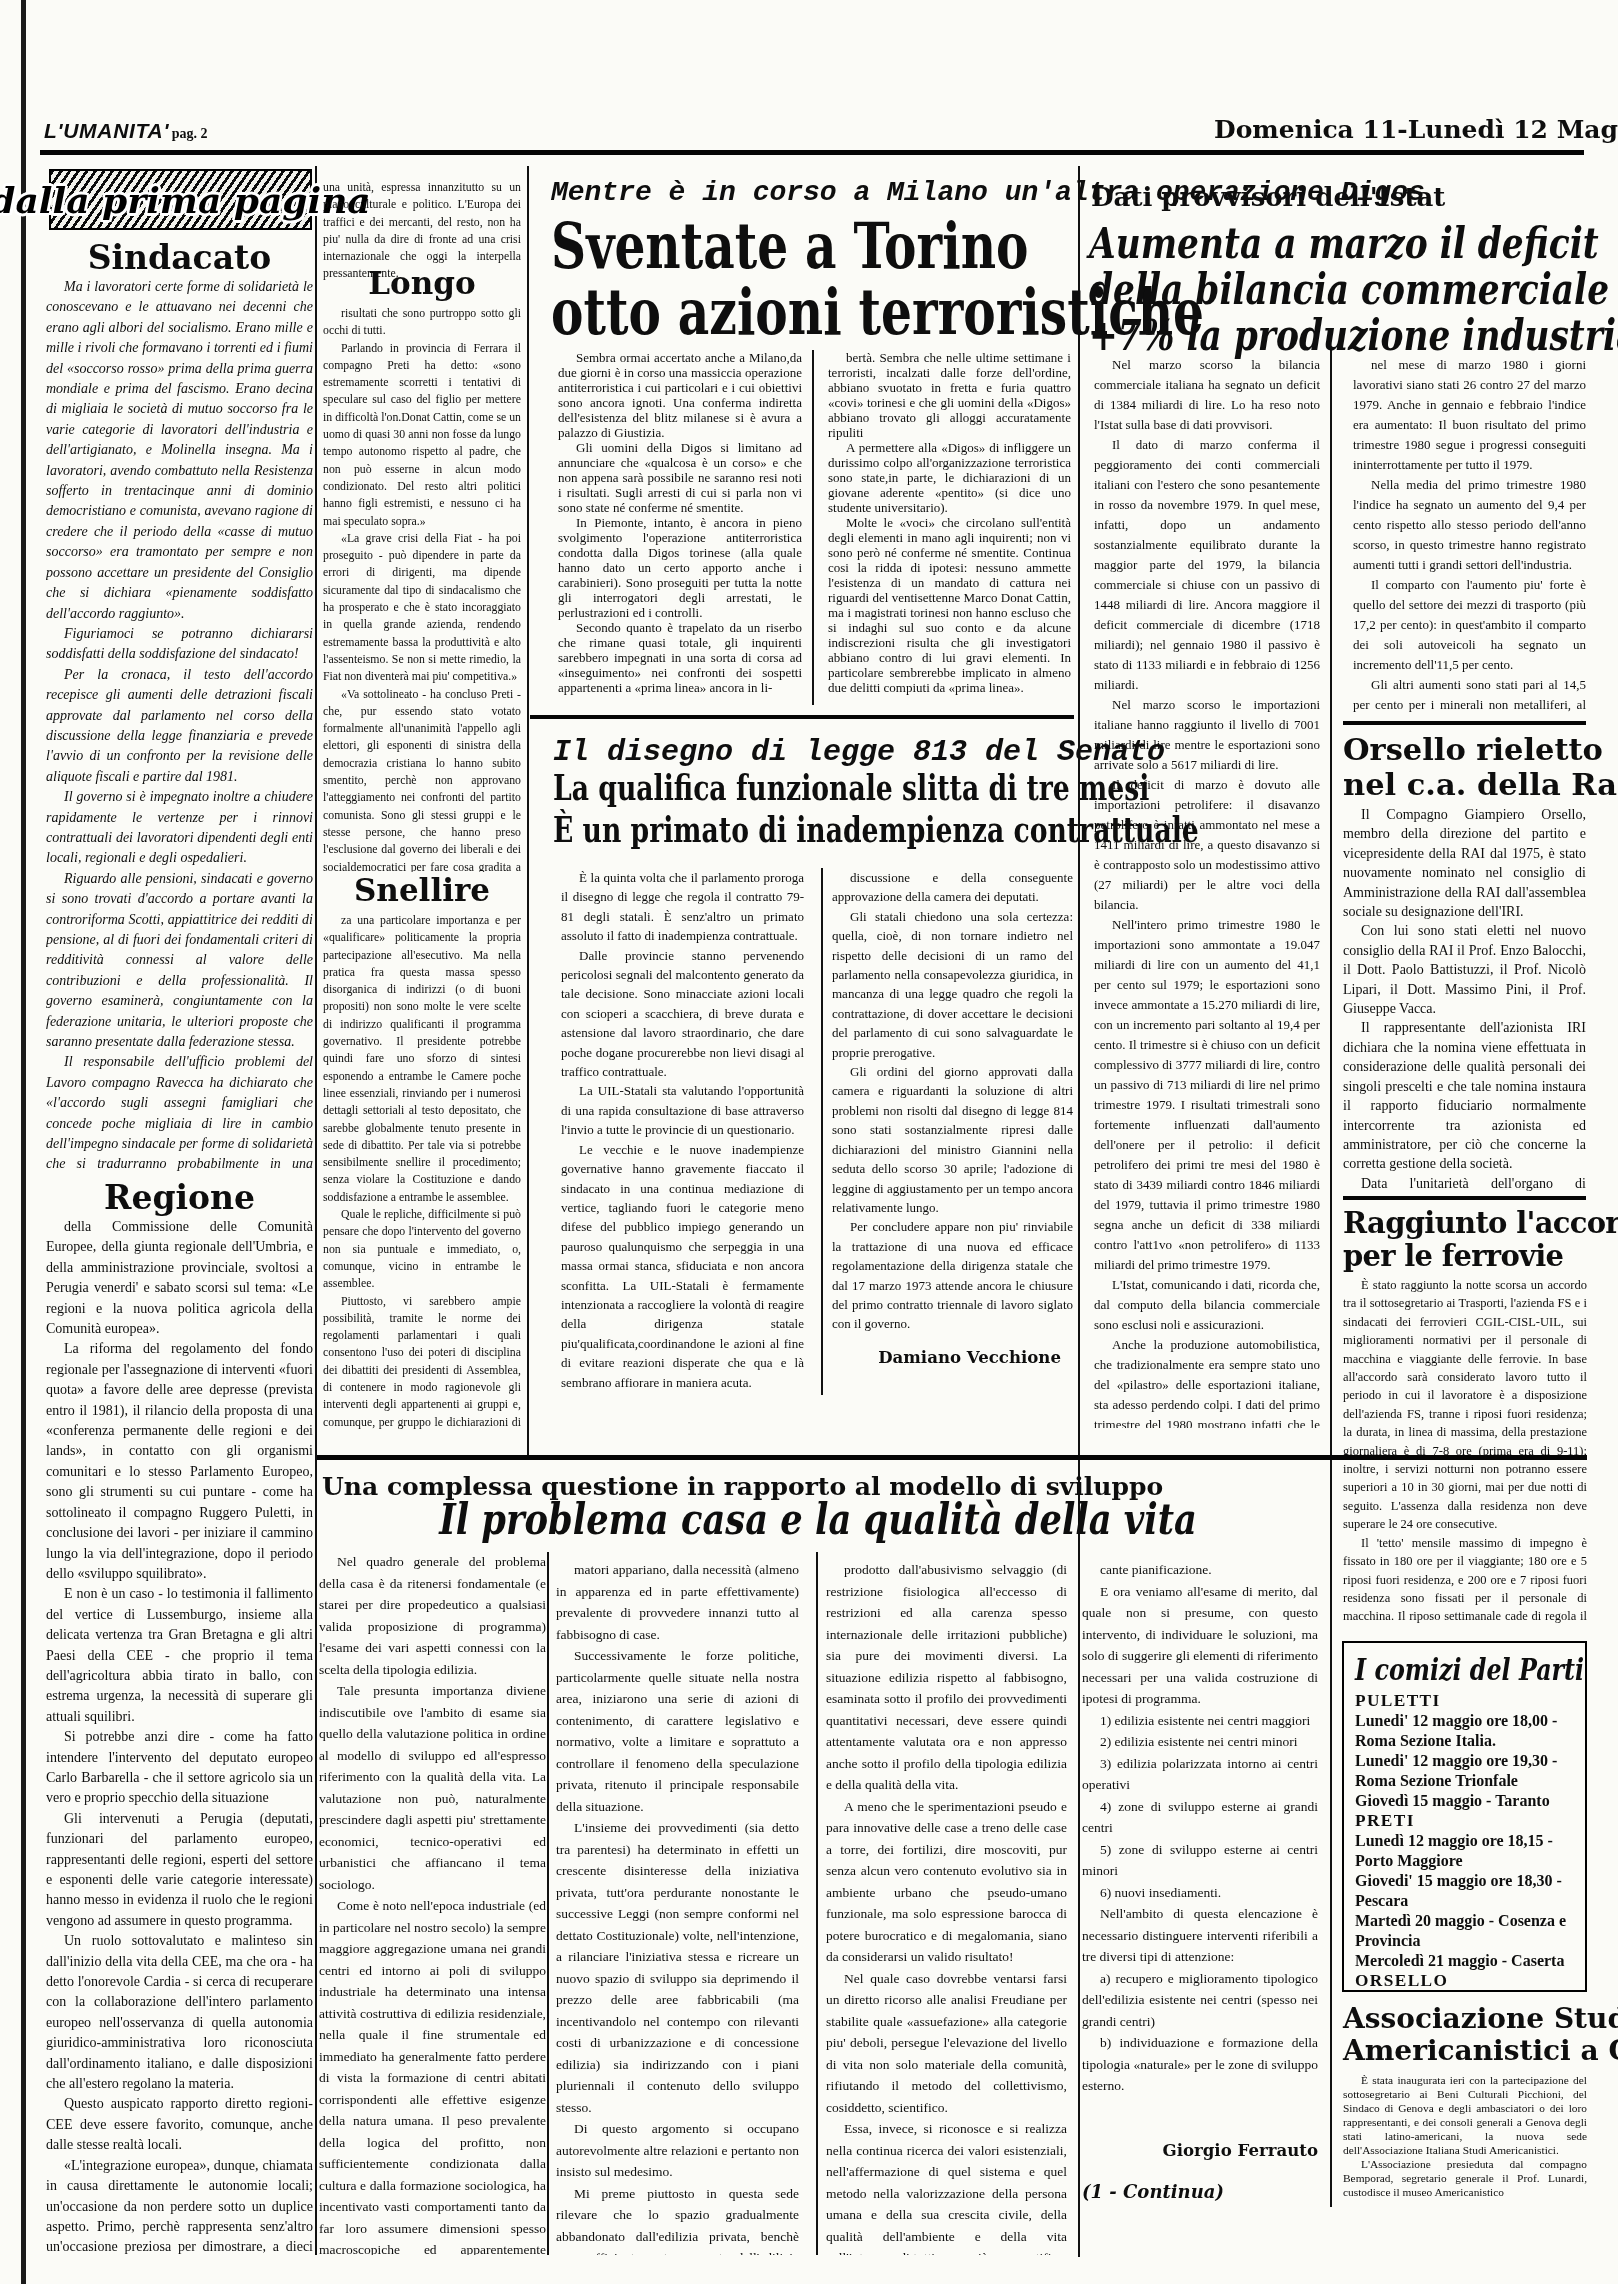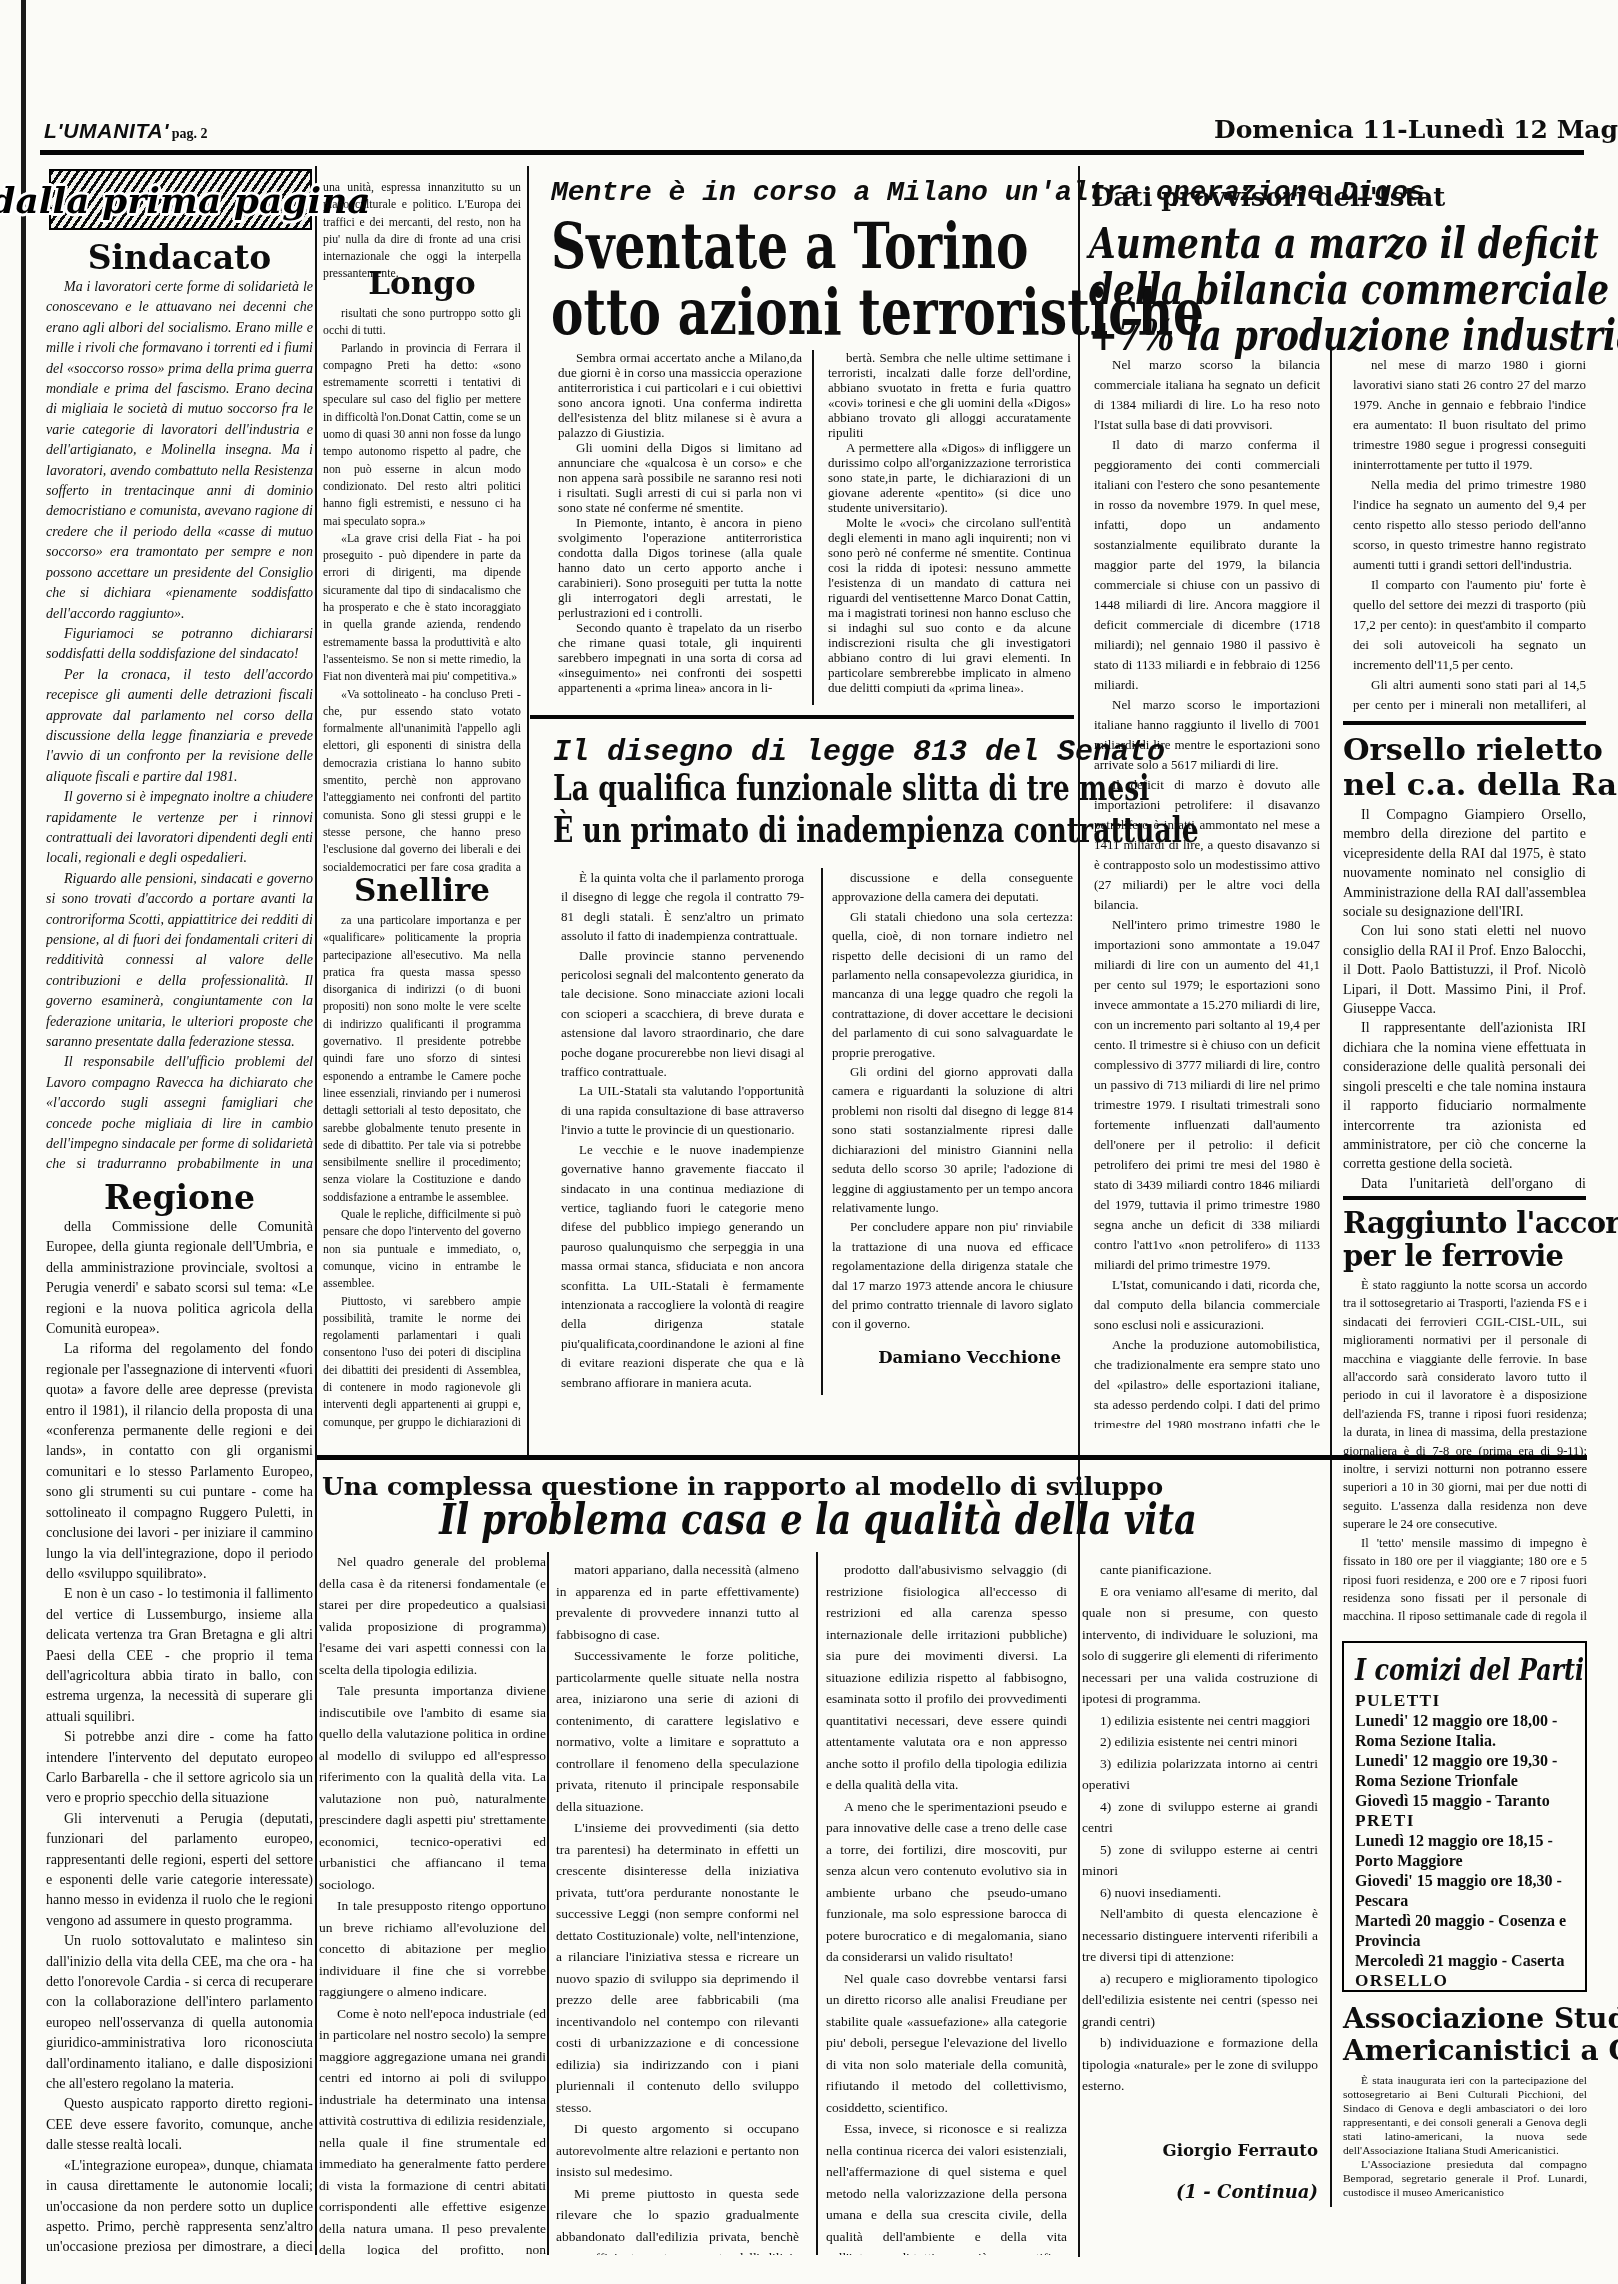"In tale presupposto ritengo opportuno" p { html: <p>In tale presupposto ritengo opportuno un breve richiamo all'evoluzione del concetto di abitazione per meglio individuare il fine che si vorrebbe raggiungere o almeno indicare.</p> -> none }
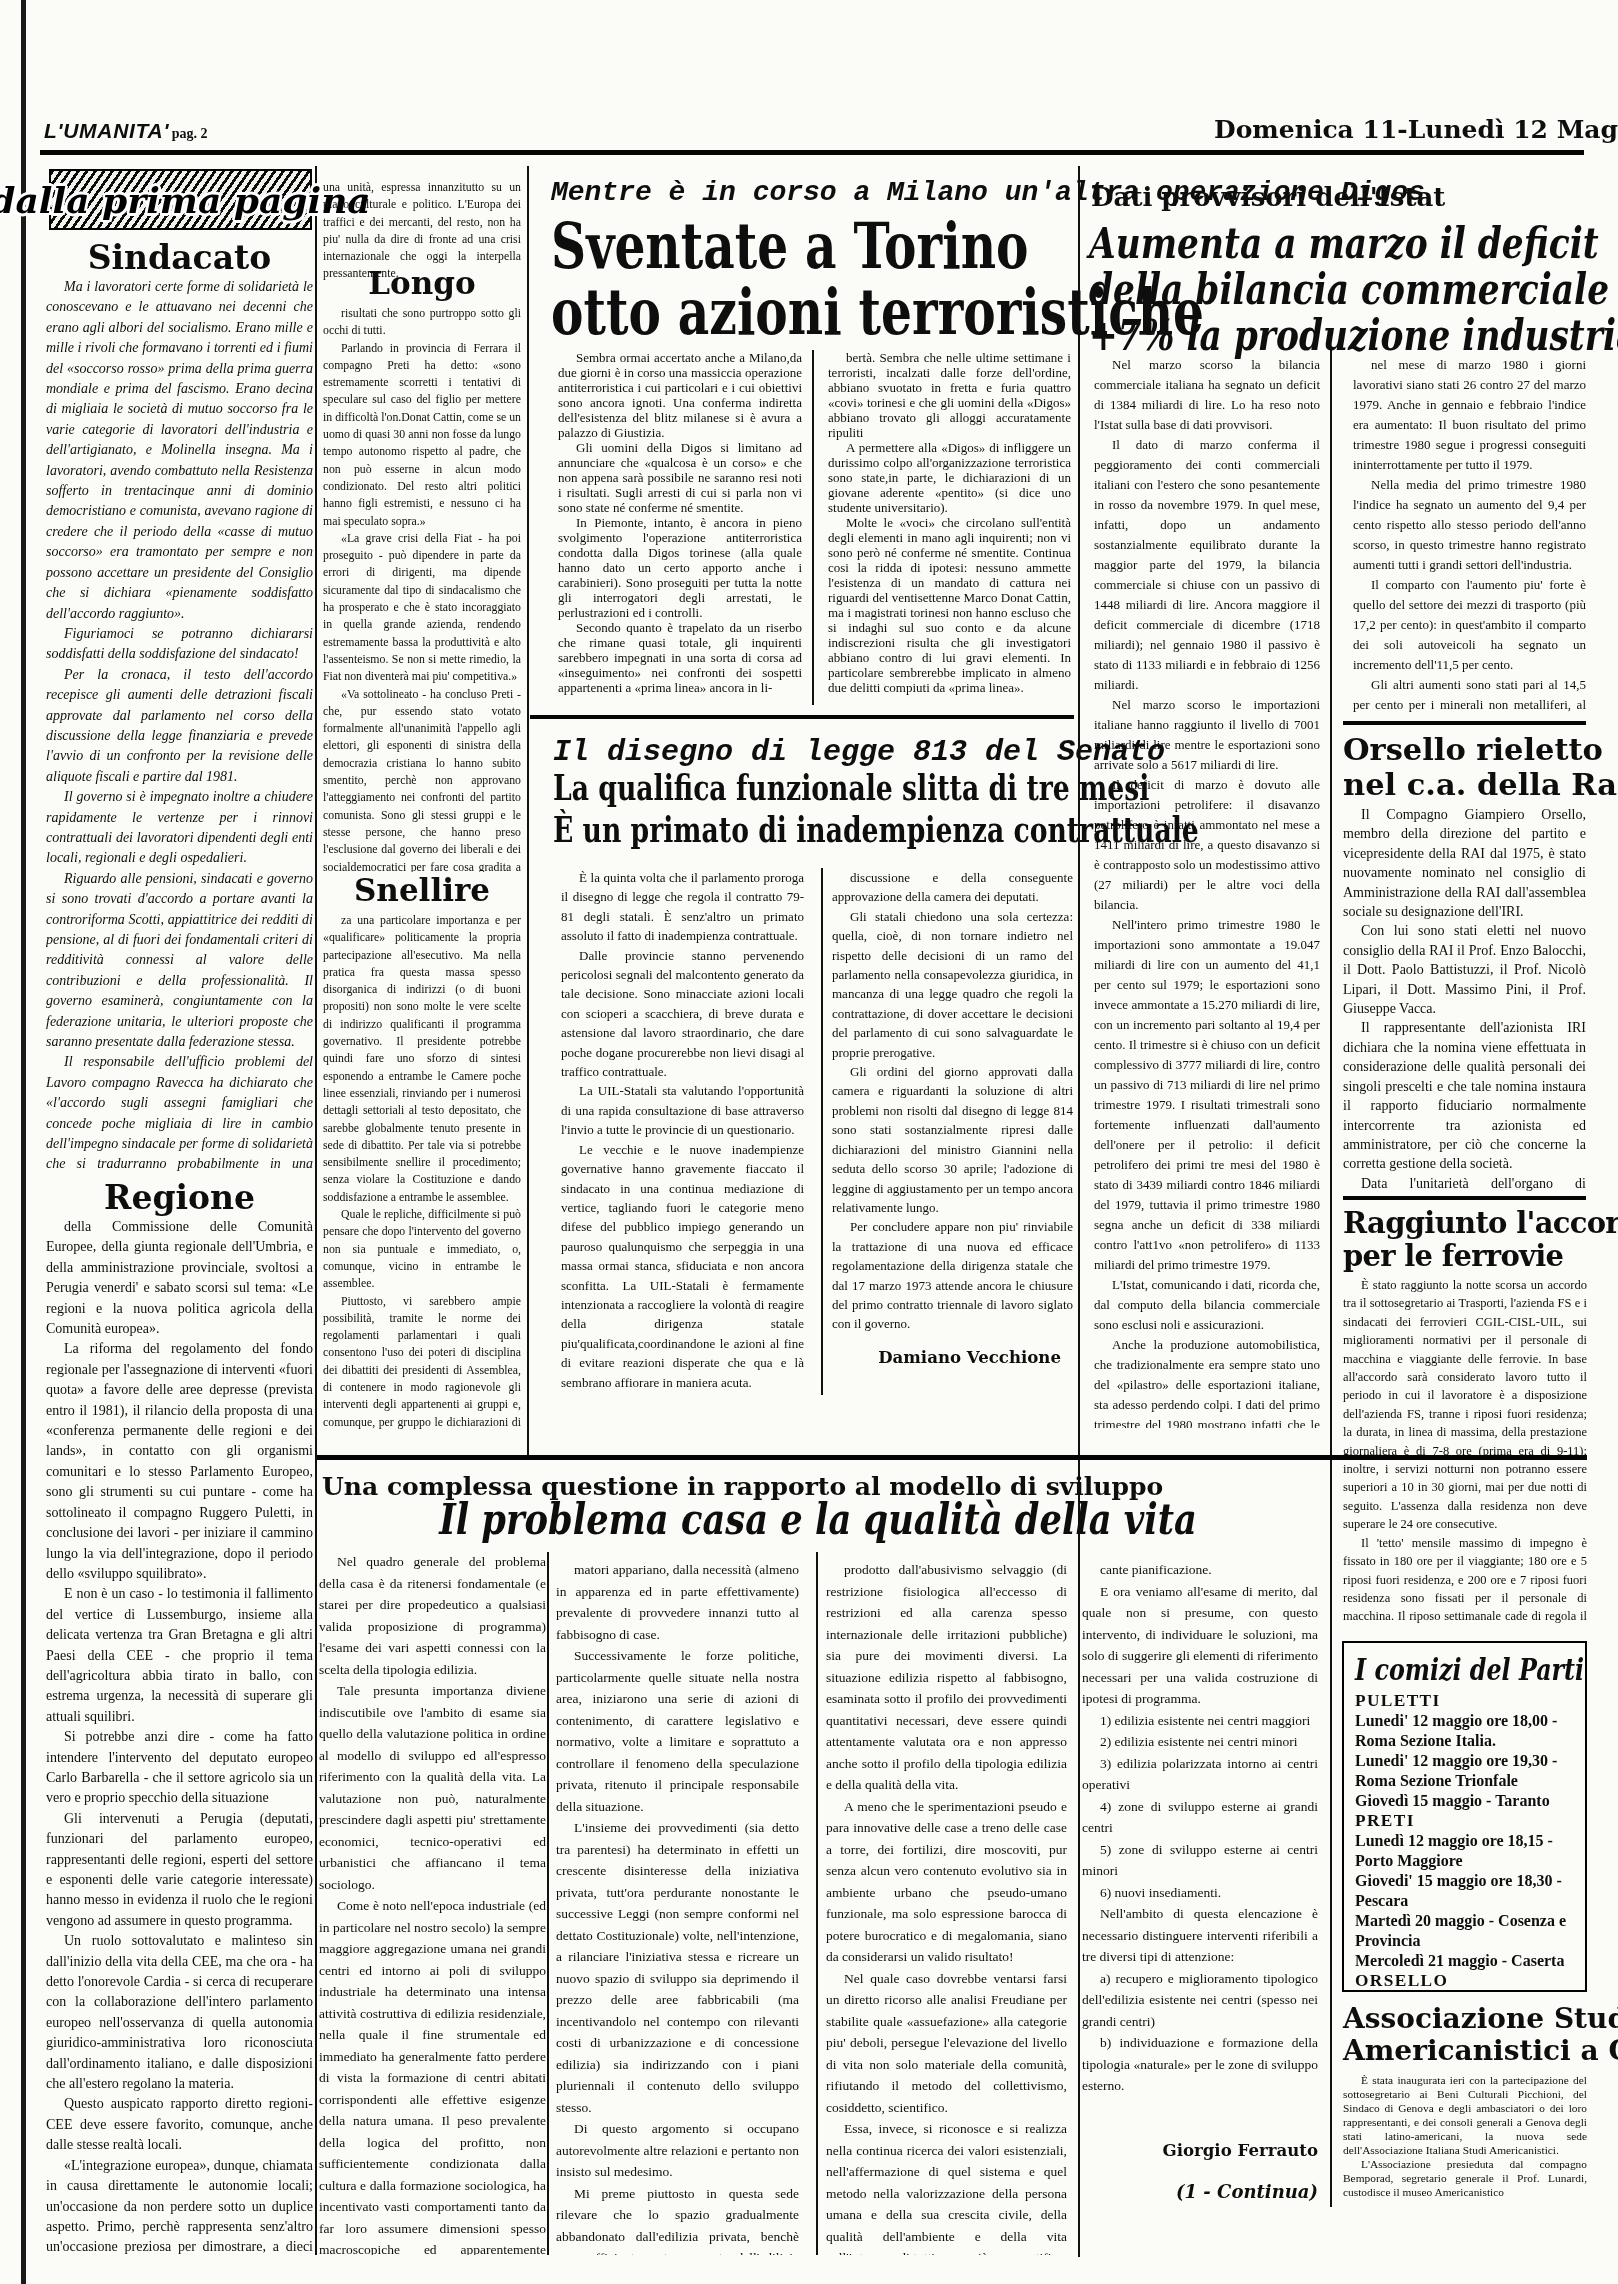"(1 - Continua)" .continua { text-align: right -> left }
